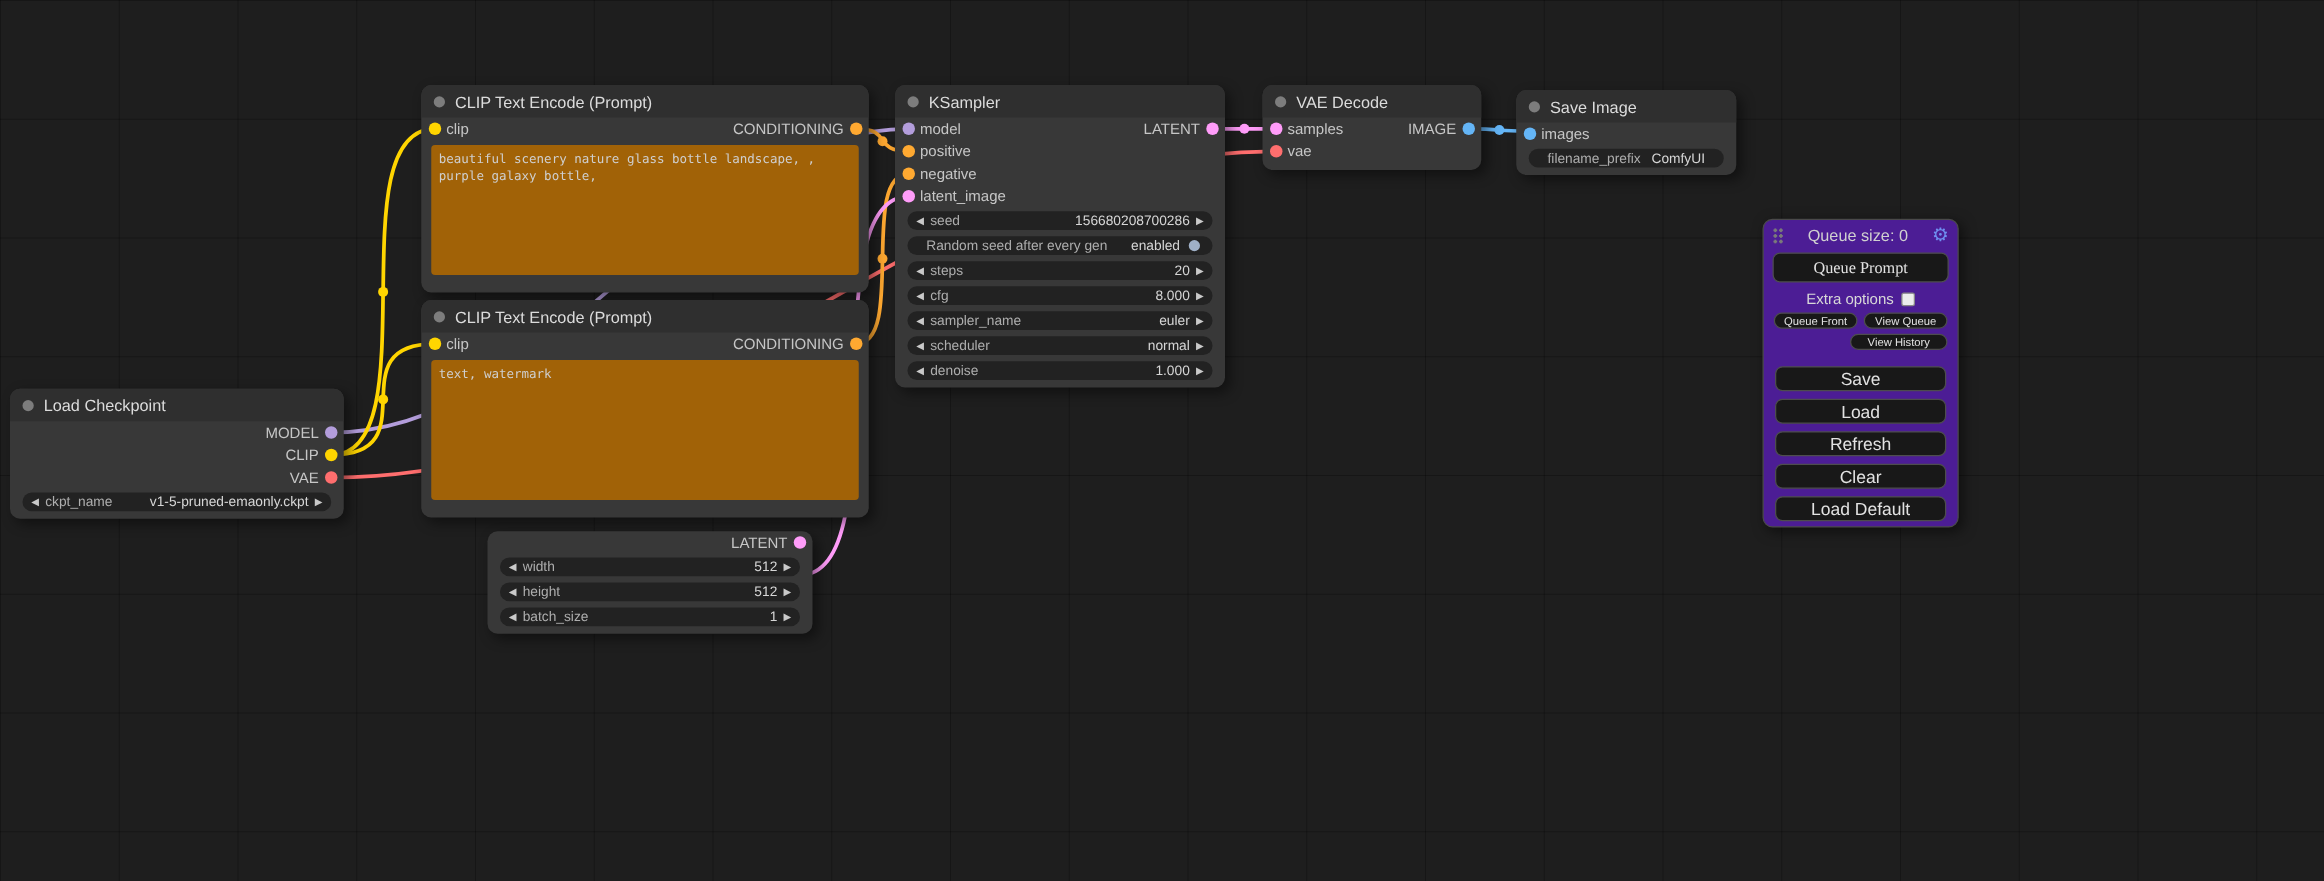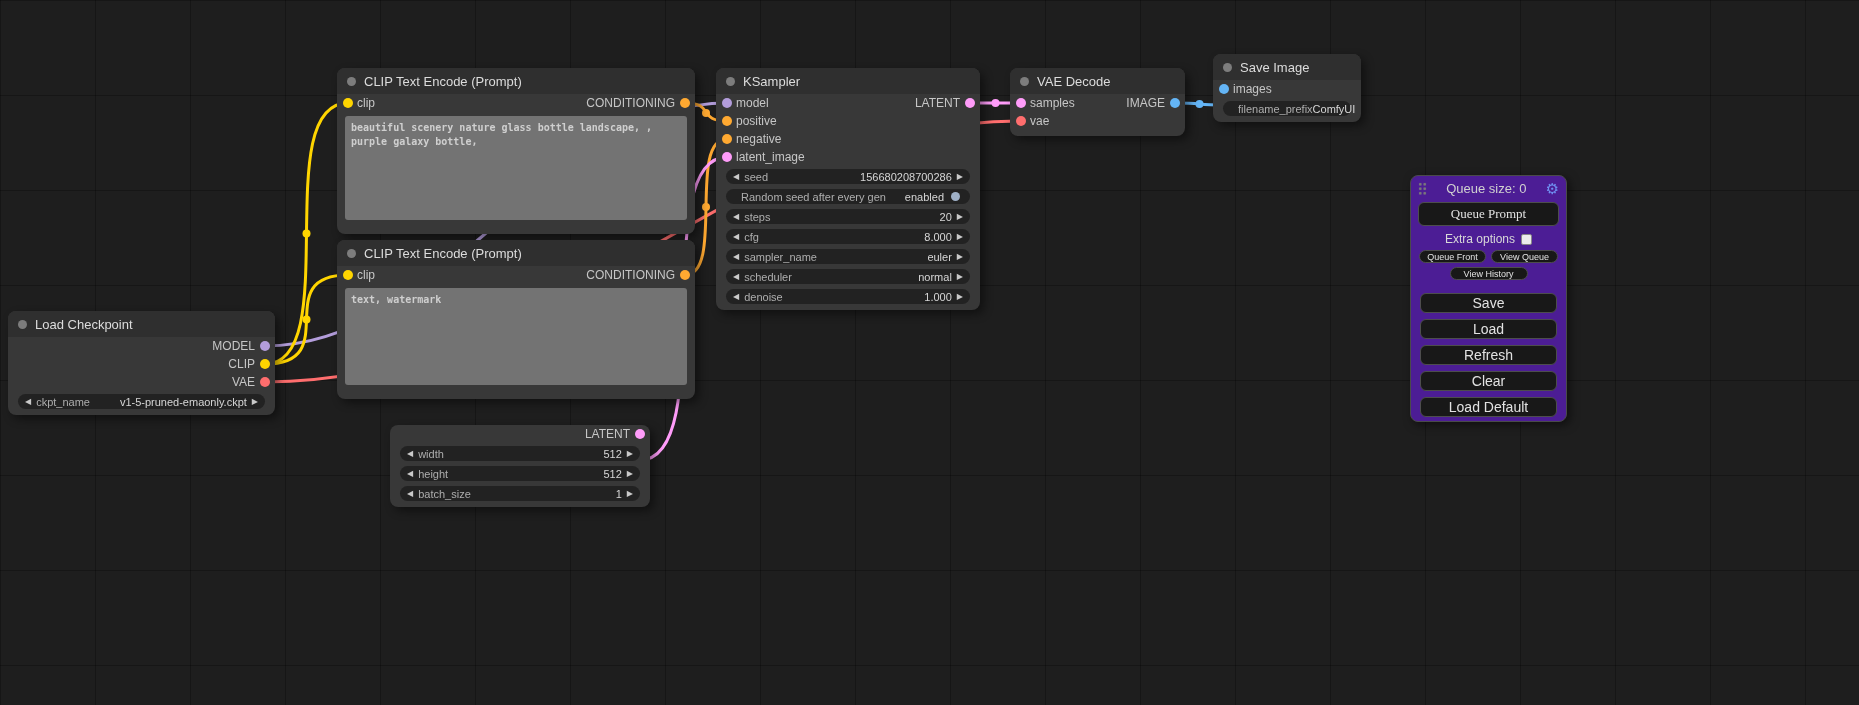"Save Image" div.node { top: 54px -> 72px; width: 148px -> 176px }
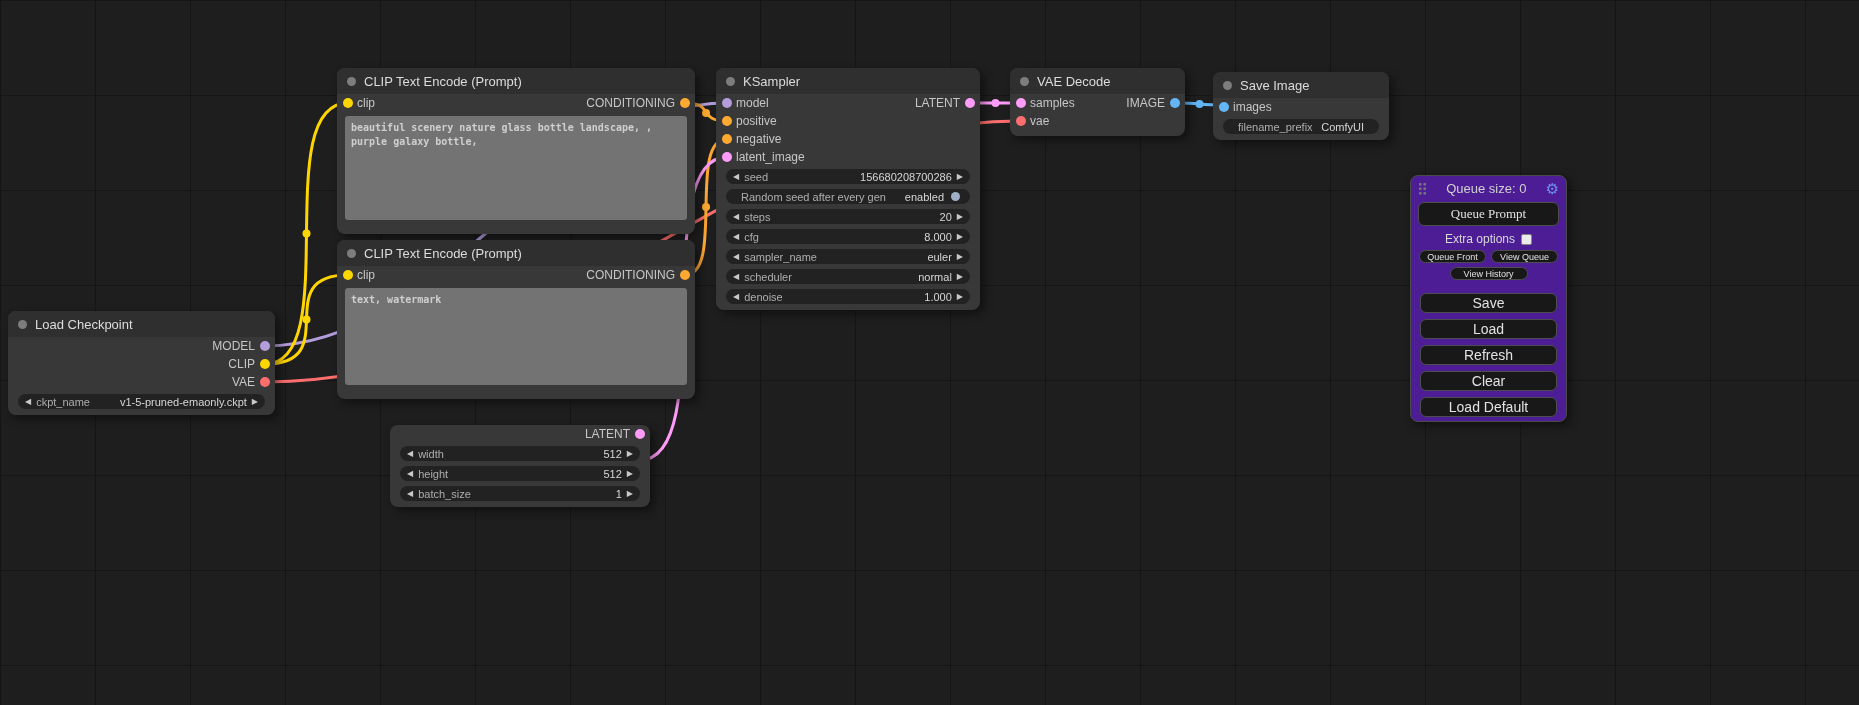"beautiful scenery nature glass bottle" .prompt { background: #737373 -> #a16207; font-weight: bold -> none }
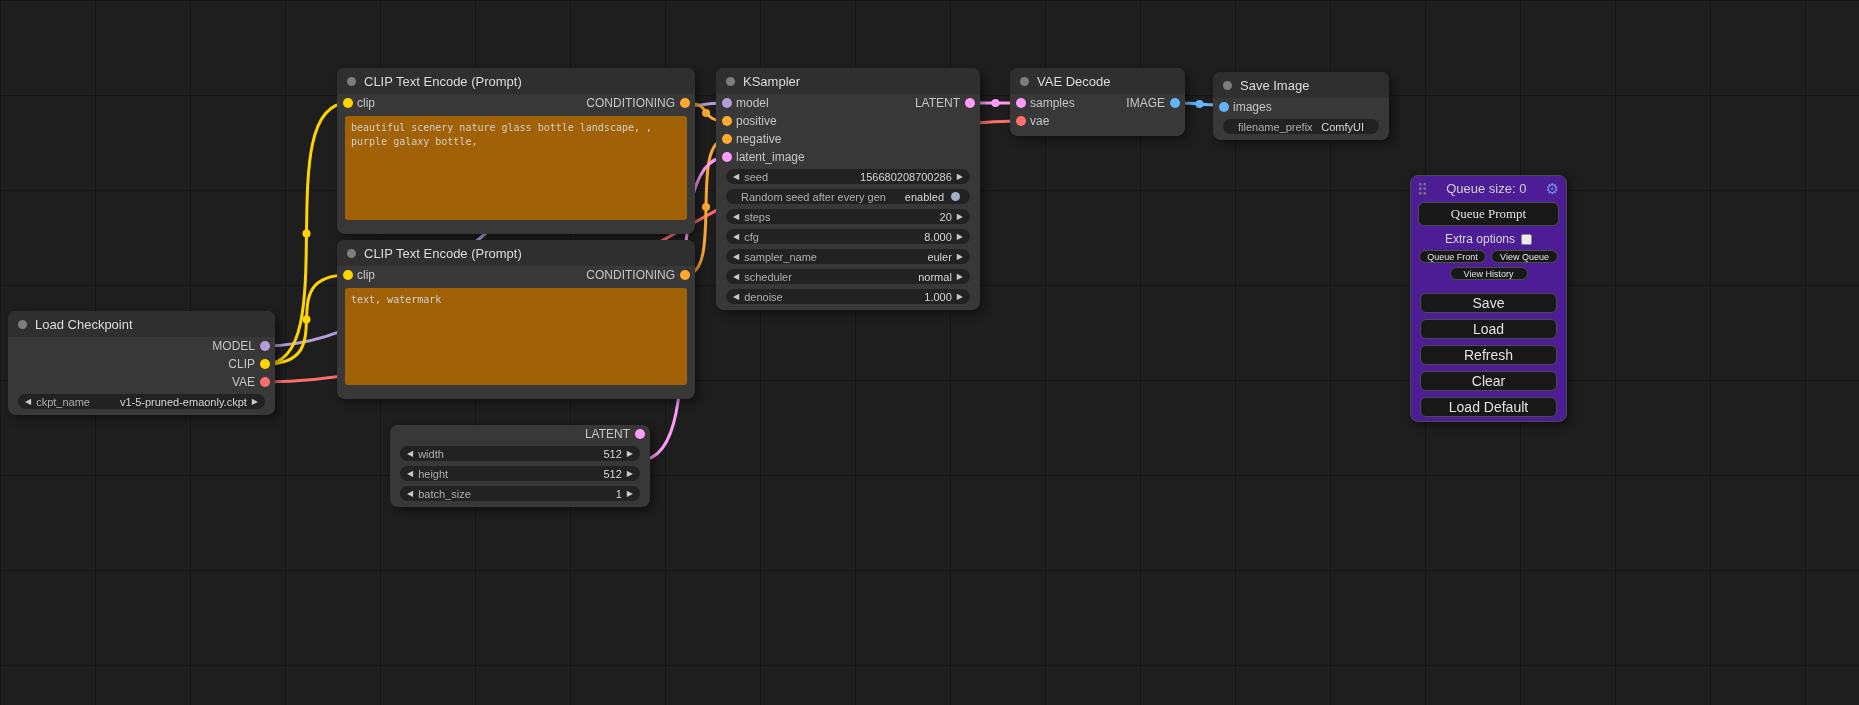"View History" .qp-small-row.center { justify-content: center -> flex-end }
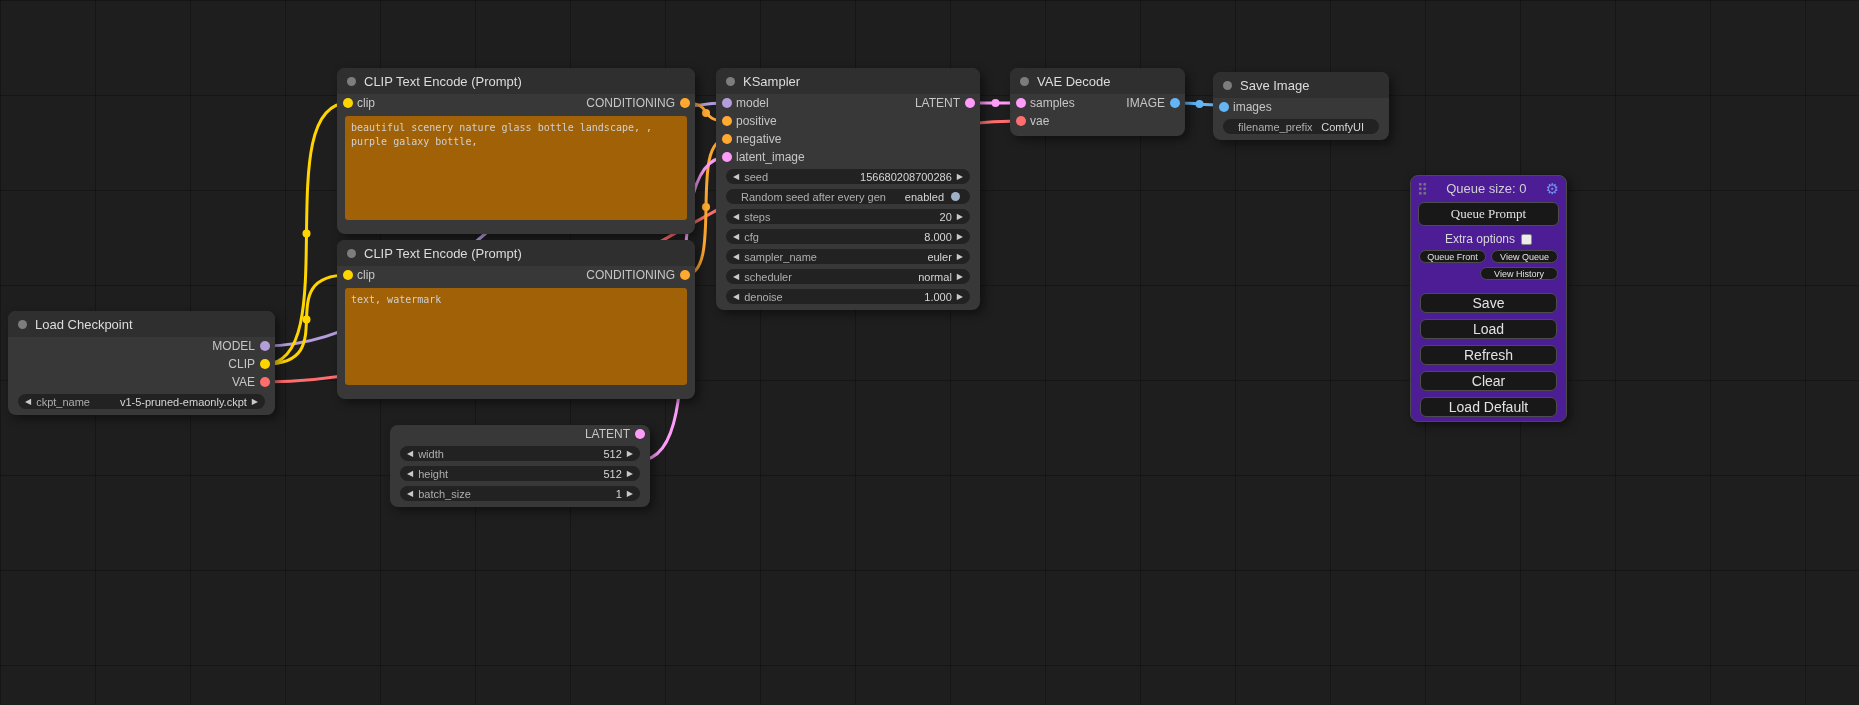"text, watermark" .prompt-b { height: 97px -> 112px }
